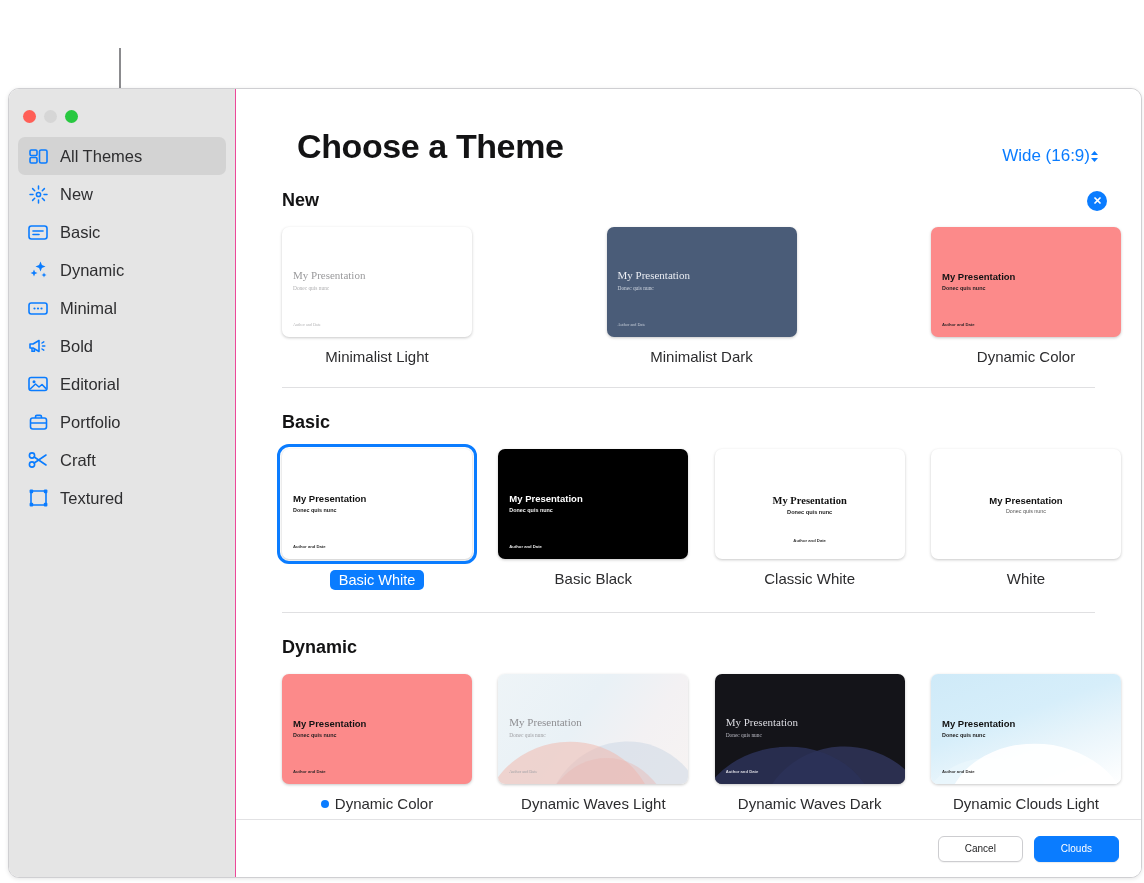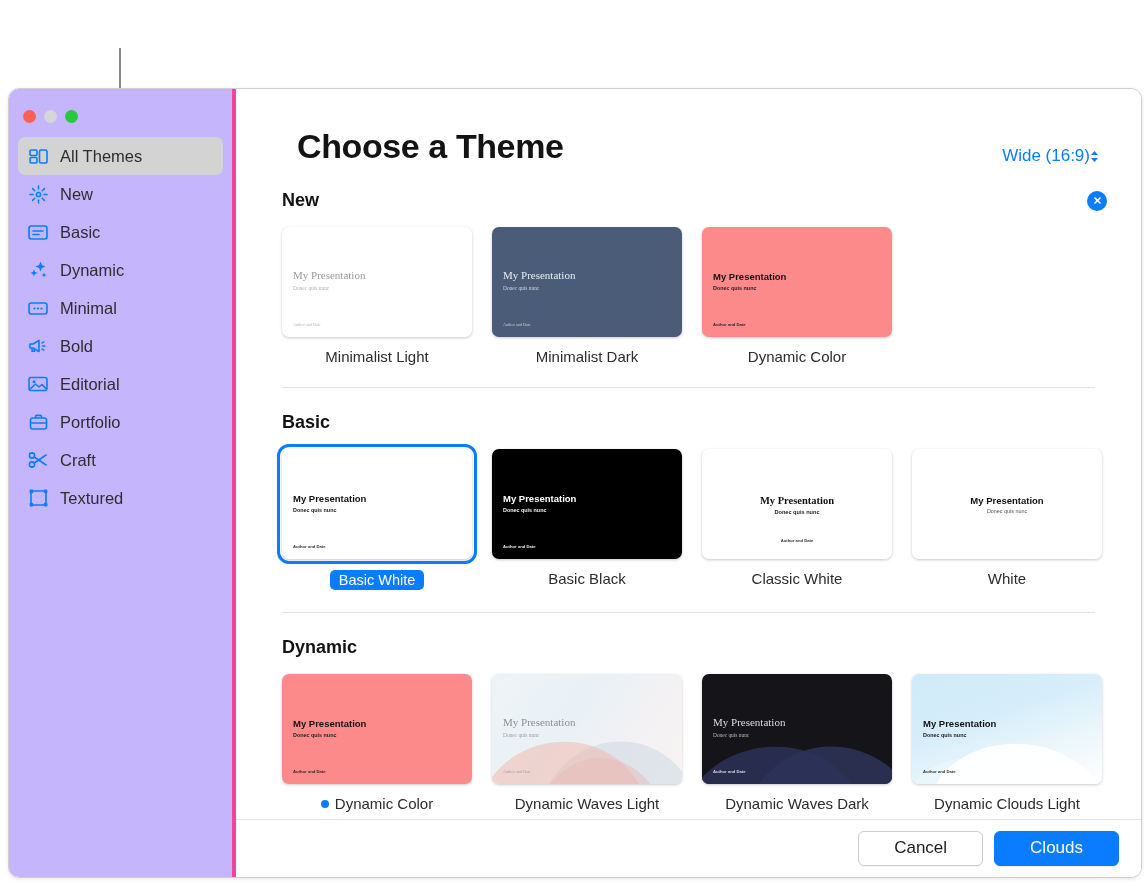"All Themes" .sidebar { background: #c4b5fd -> #e5e5e5; border-right: 4px solid #ec4899 -> 1px solid #ec4899 }
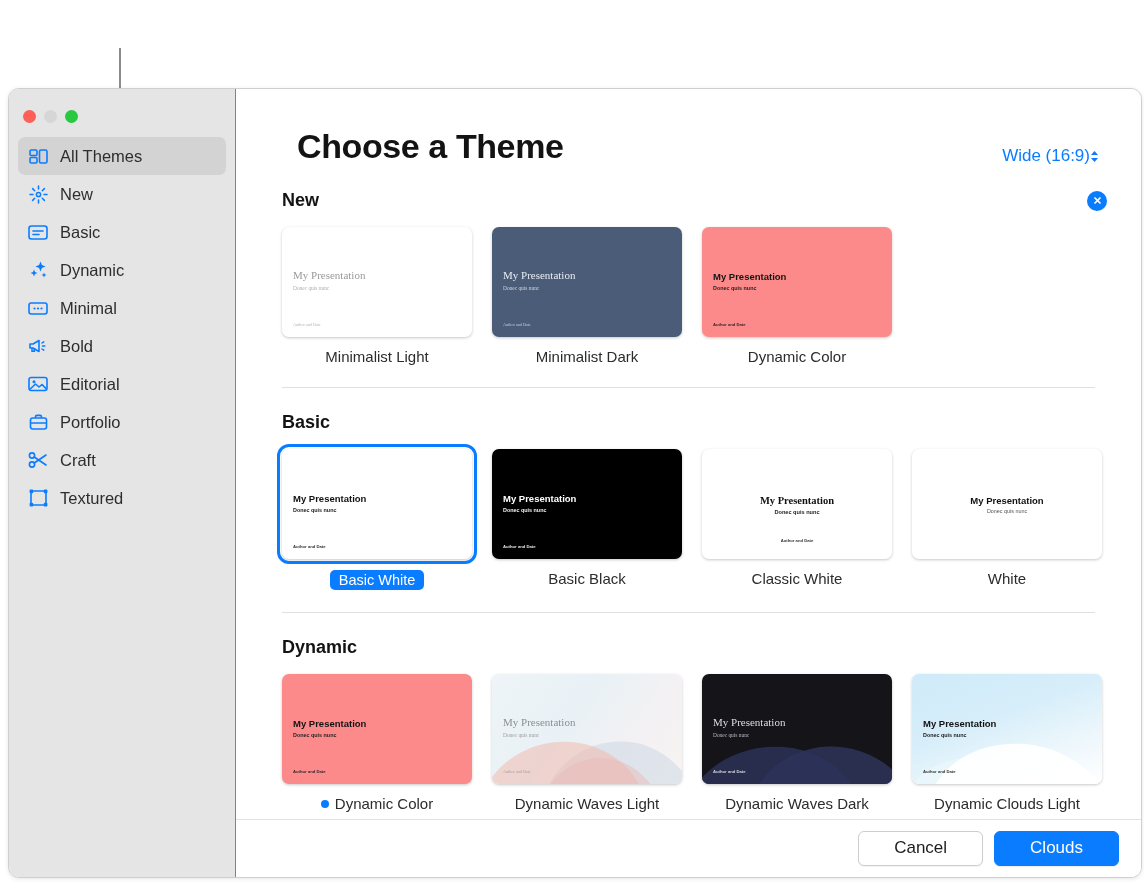"My Presentation" .grid { justify-content: none -> space-between }
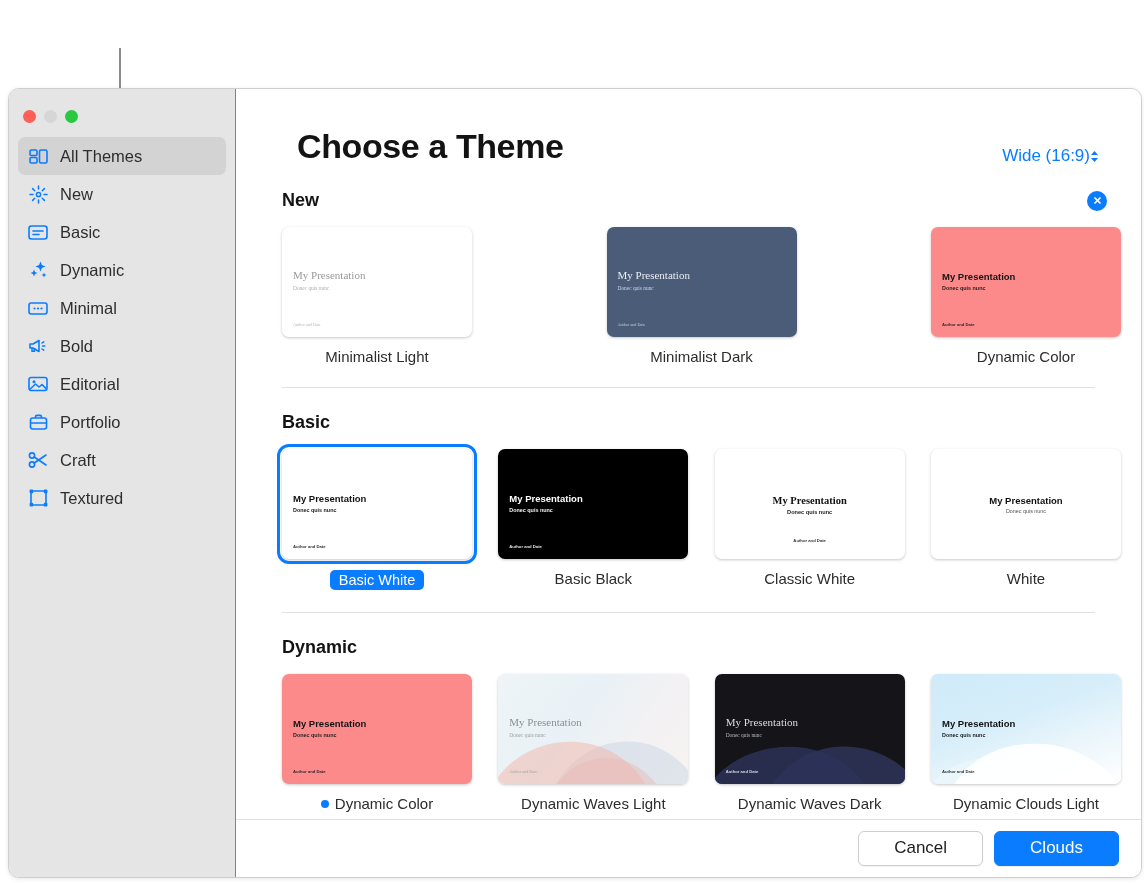"Cancel" .btn { font-size: 17px -> 10px; padding: 6px 35px -> 6px 26px }
